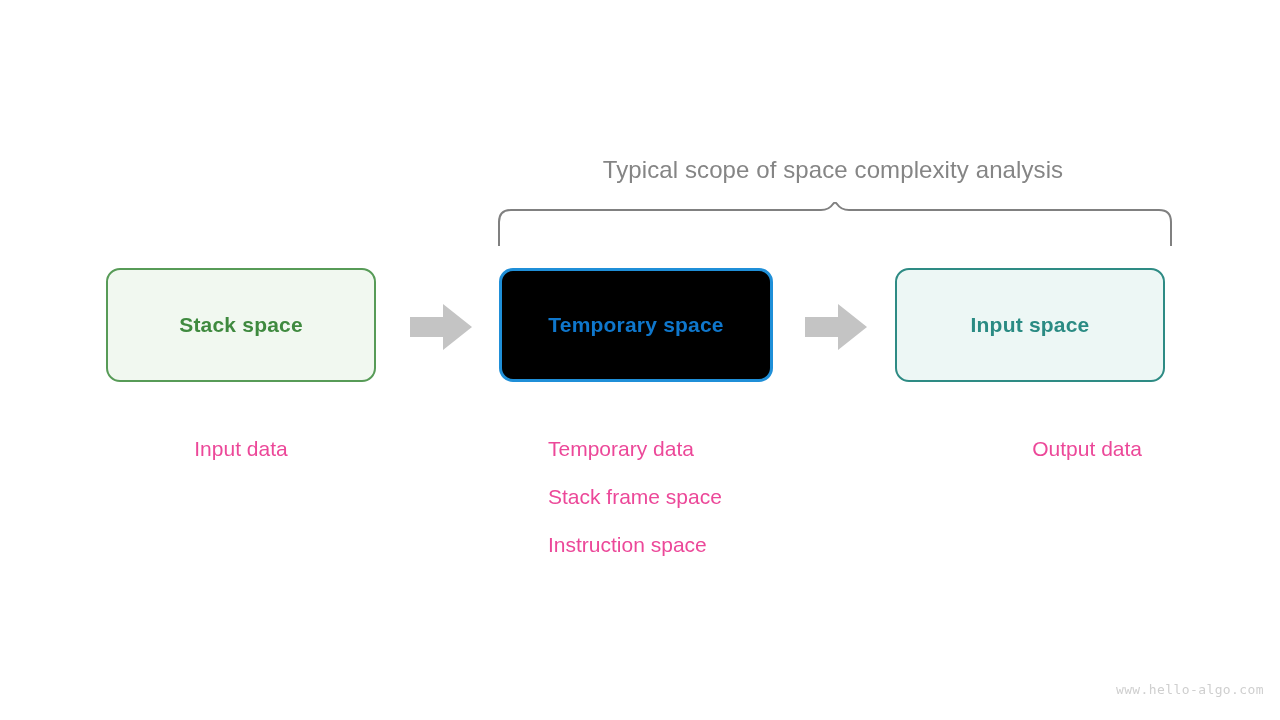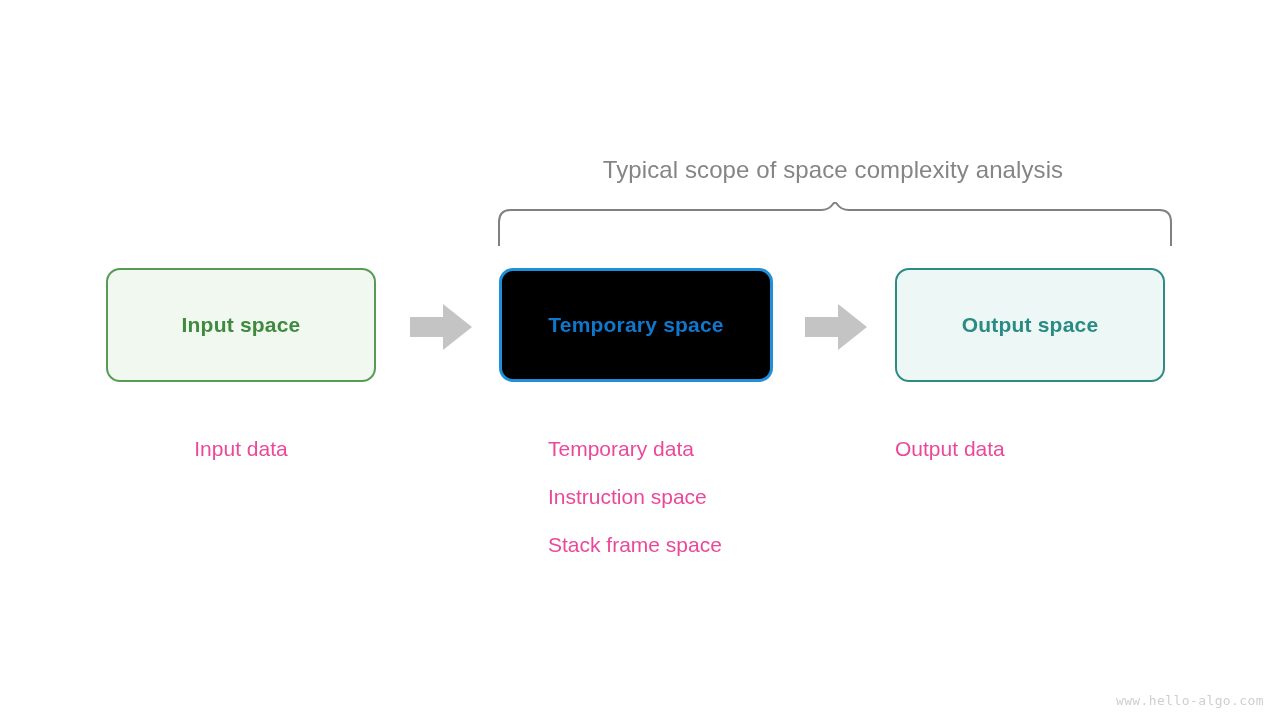"Input space" span { text: Input -> Stack }
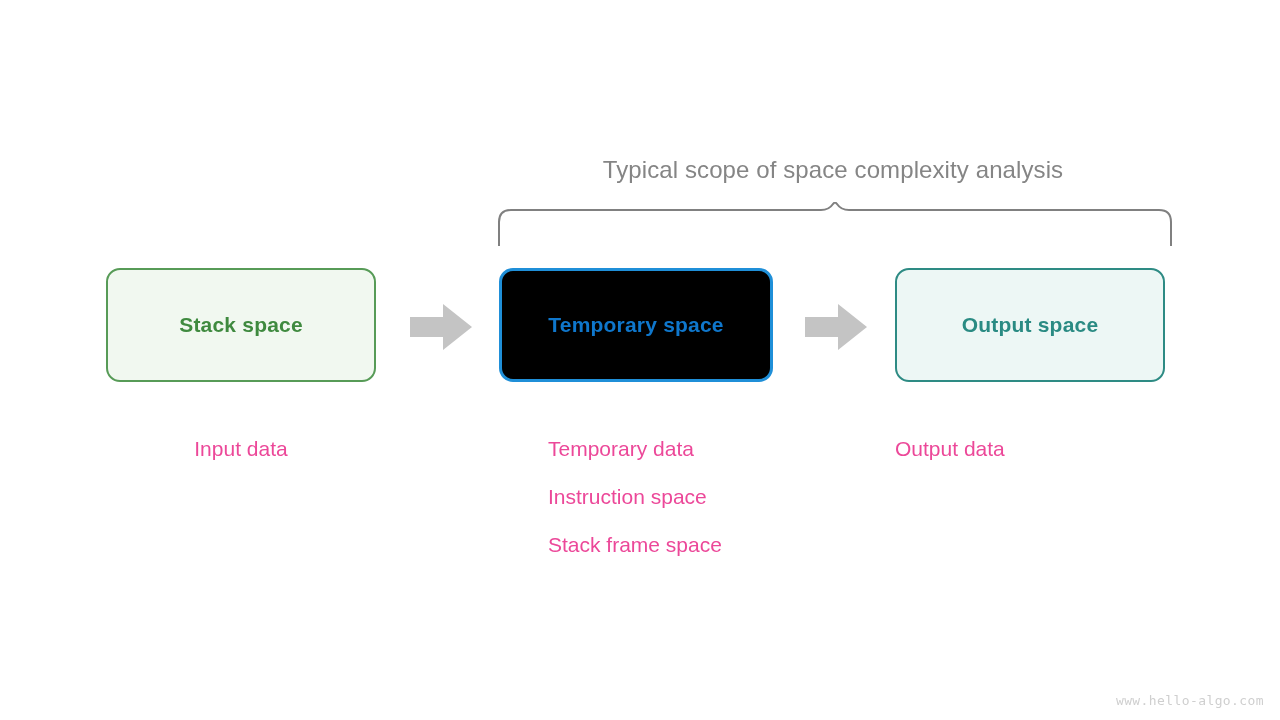"Output space" span { text: Output -> Input }
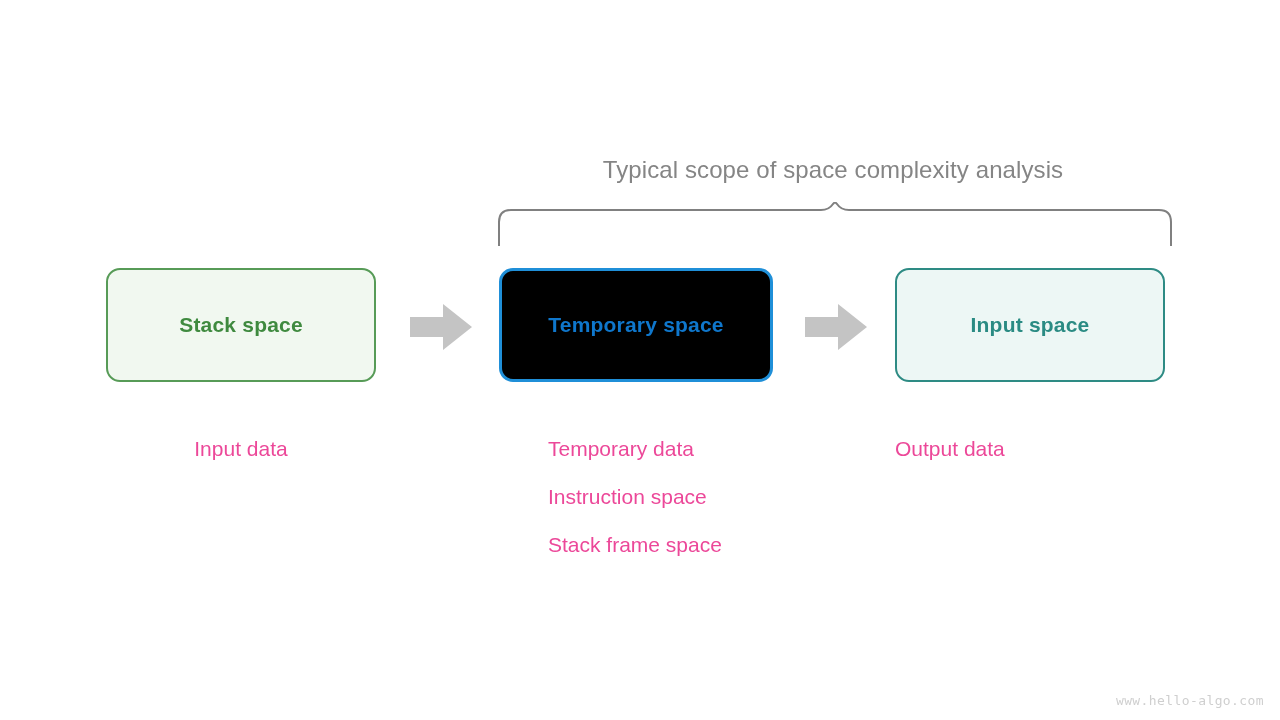"Output data" .caption-output { left: 895px -> 872px; text-align: left -> right }
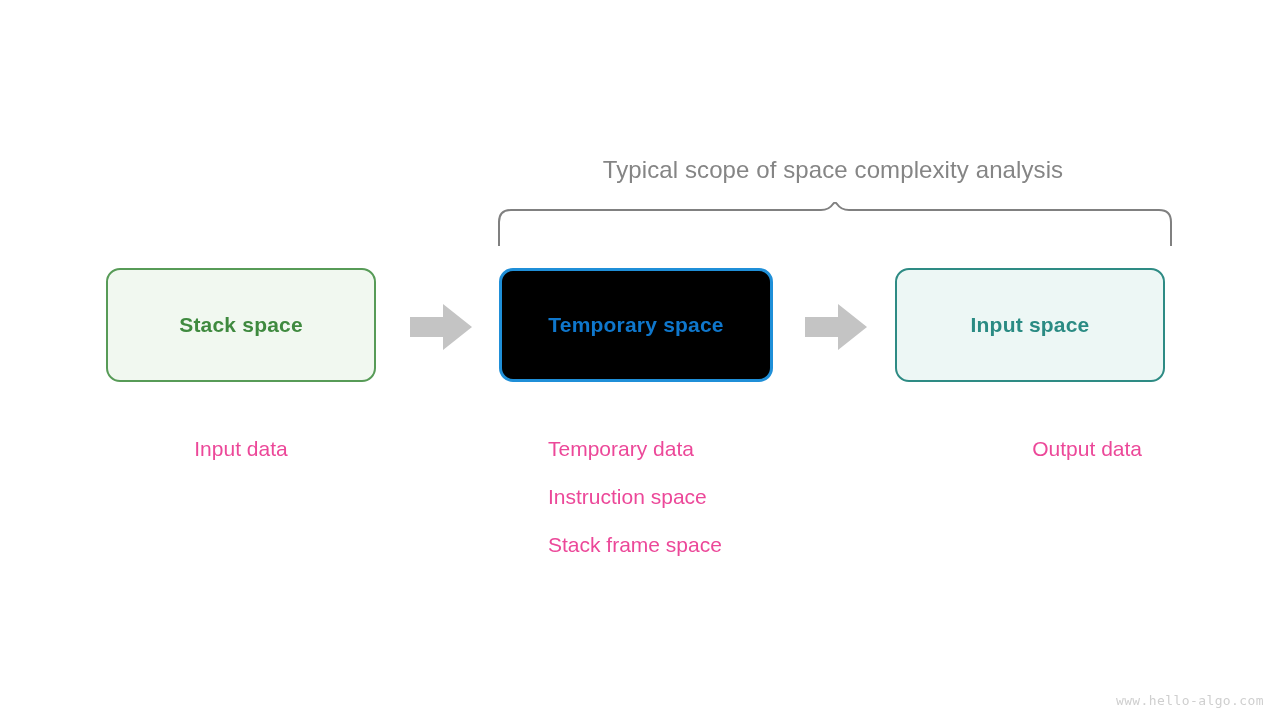"Instruction space" span.caption-line { order: before "Stack frame space" -> after "Stack frame space" }
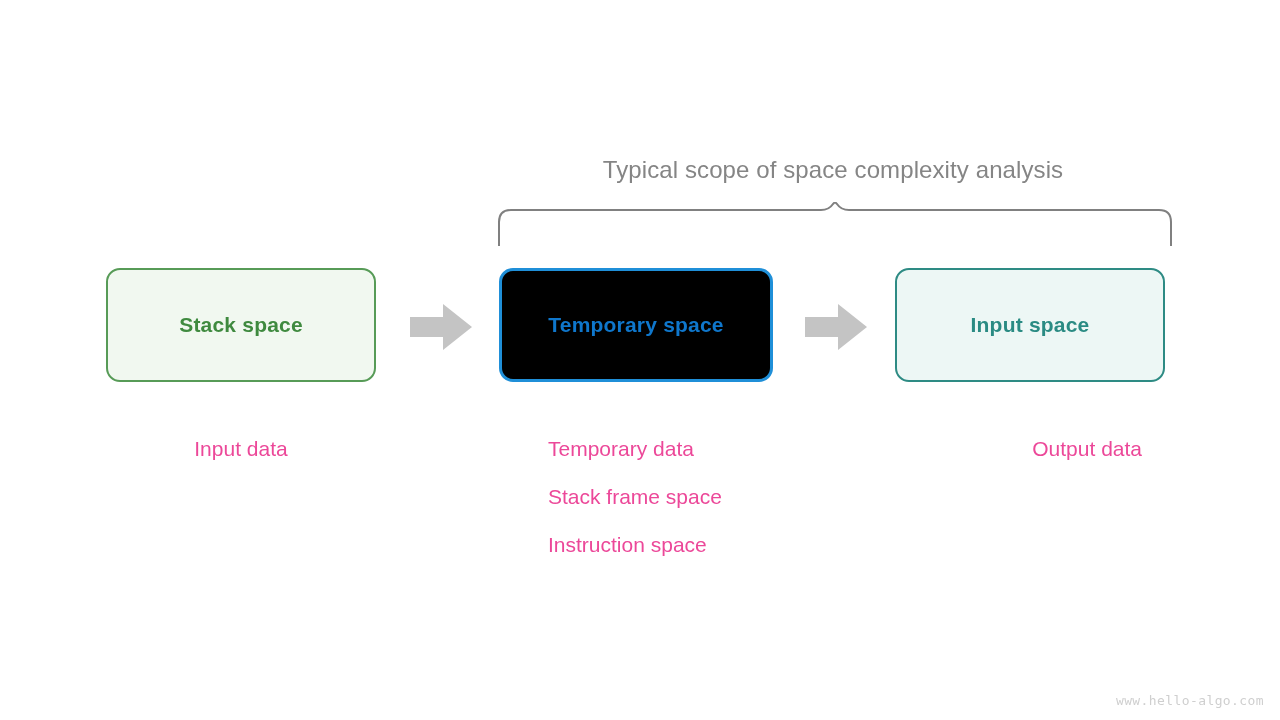"www.hello-algo.com" .watermark { bottom: 12px -> 23px }
